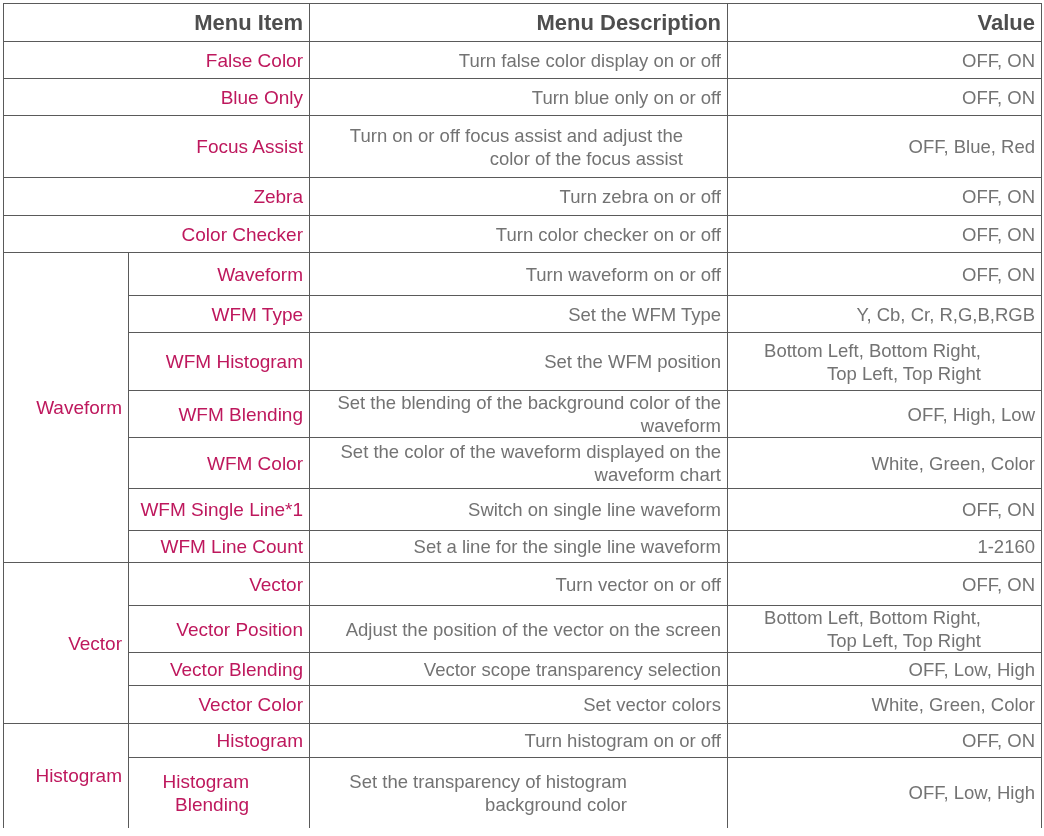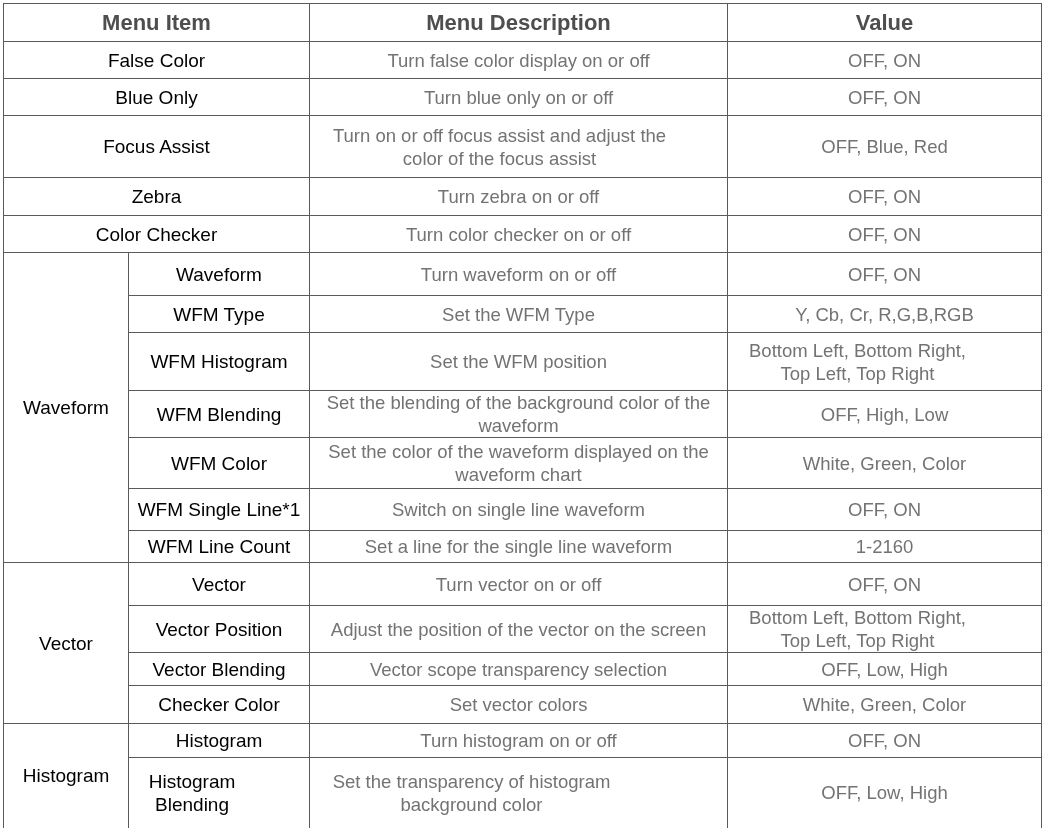"Menu Item" td, th { text-align: center -> right }
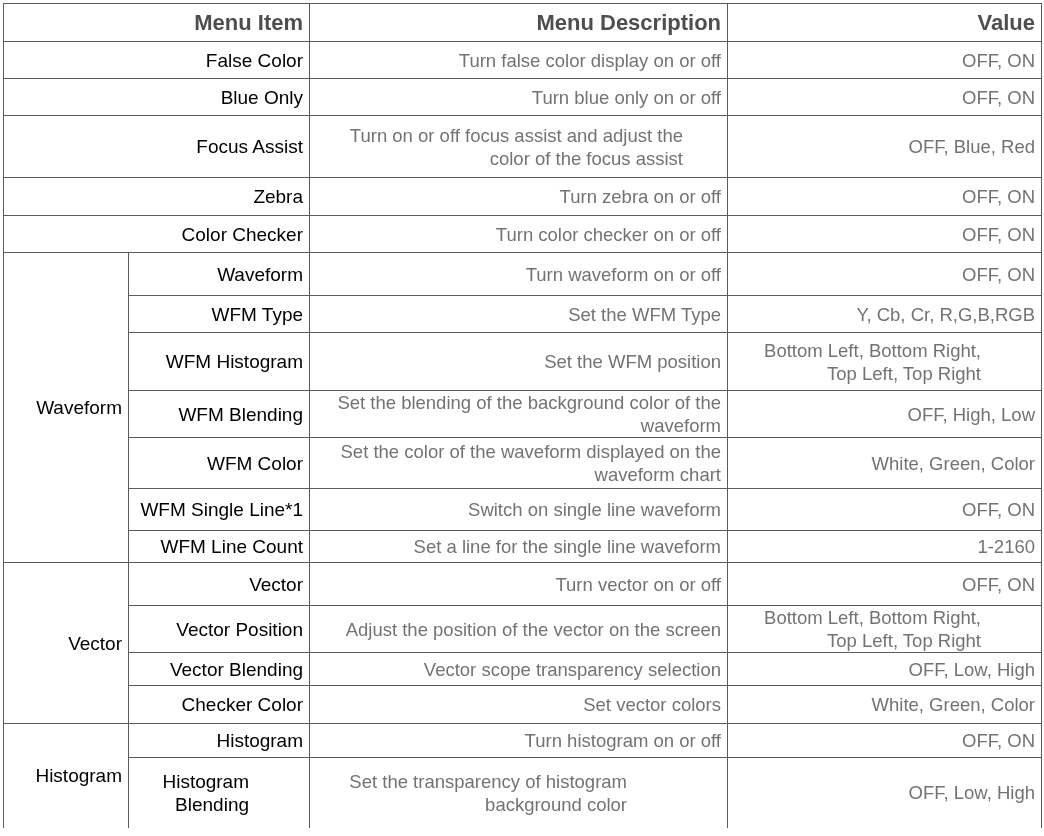"False Color" td.item { color: #000000 -> #be185d }
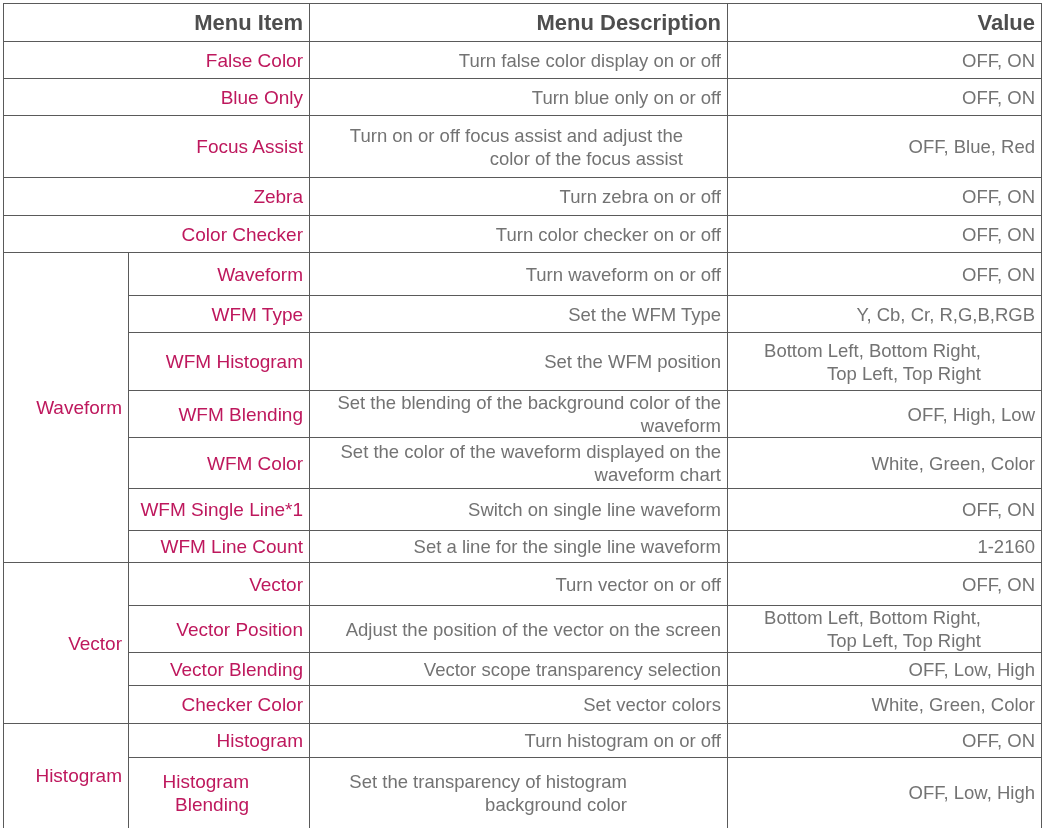"Checker Color" td.item { text: Checker -> Vector }
